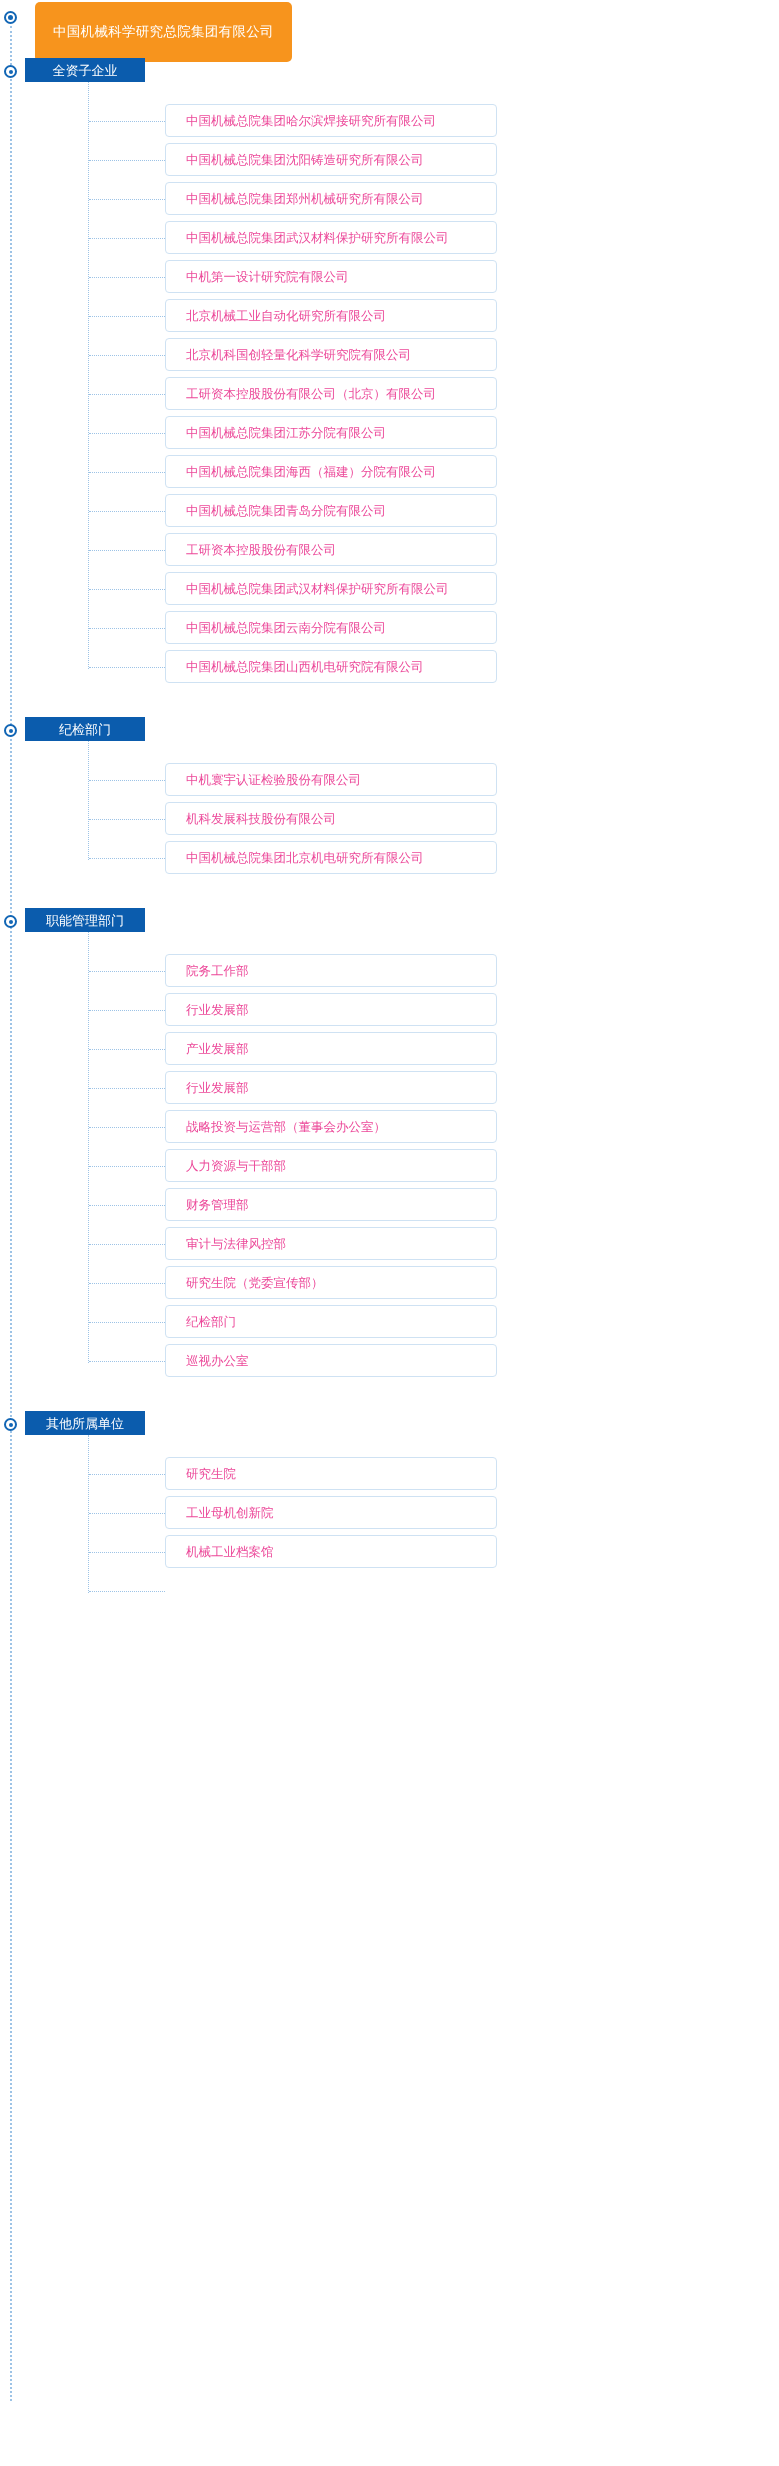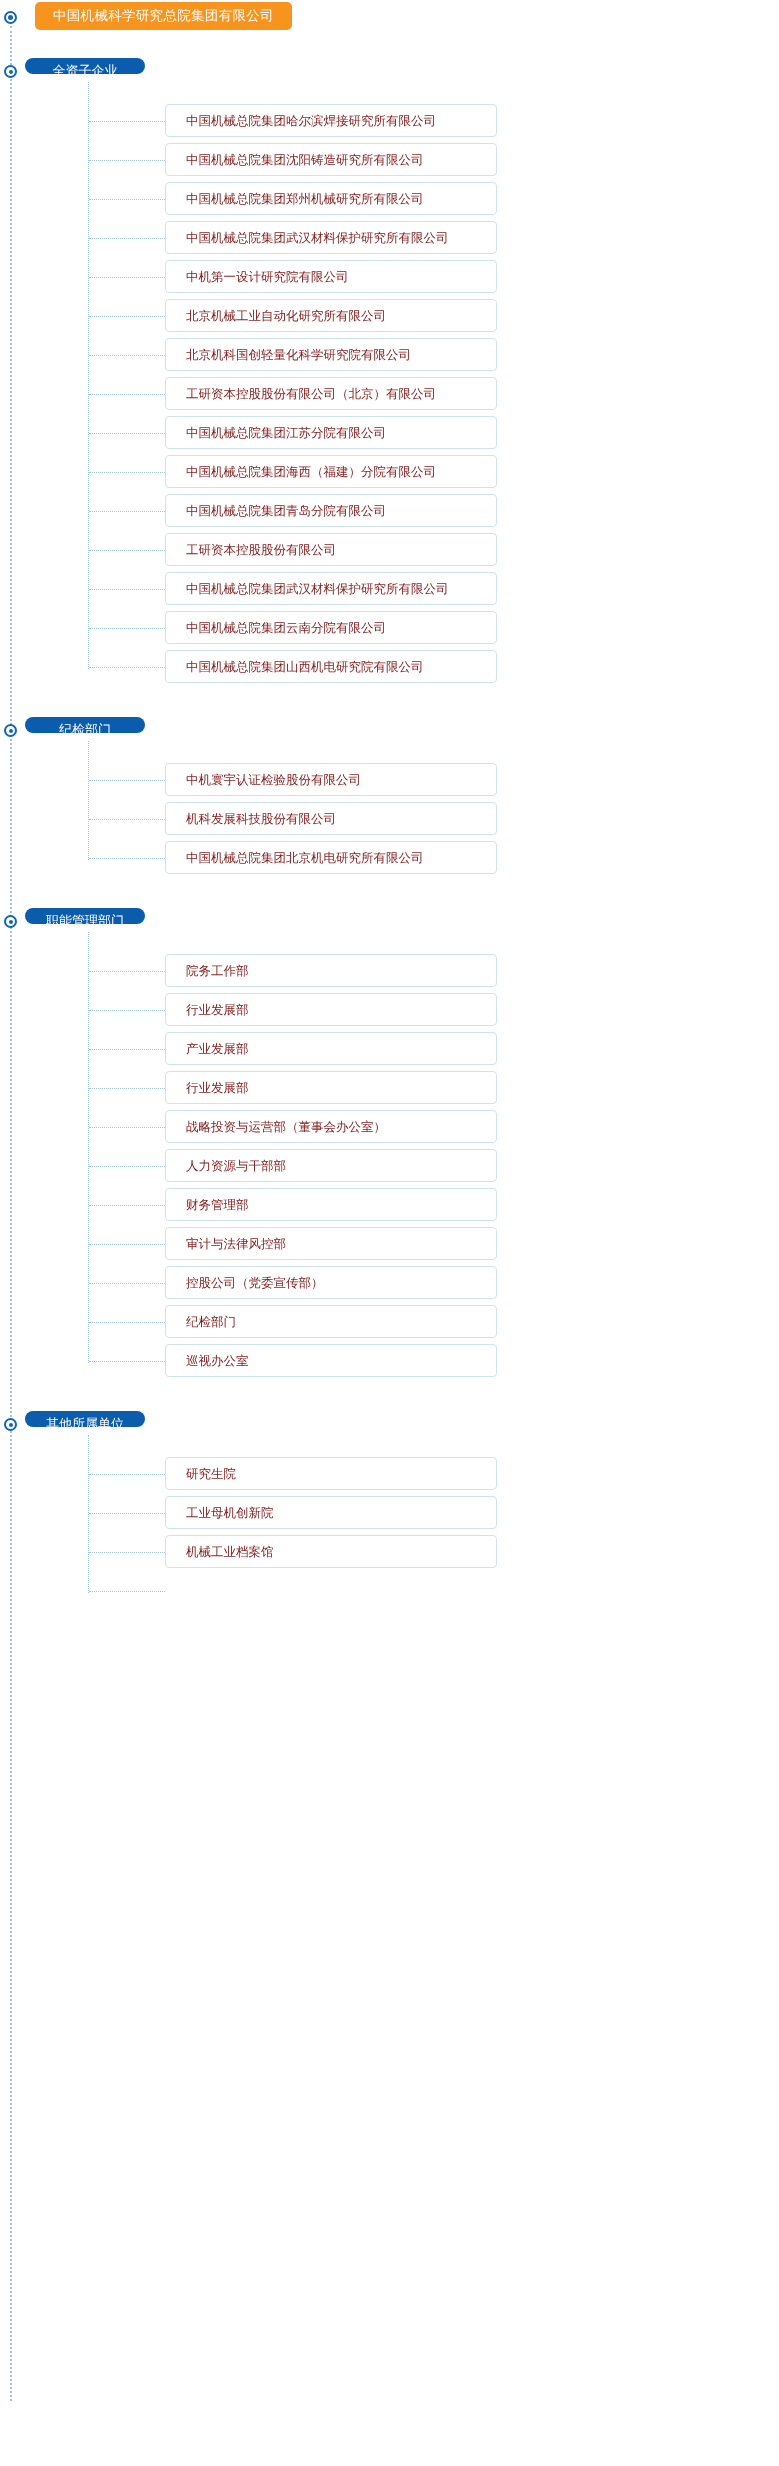"中国机械科学研究总院集团有限公司" .root-node { padding: 0 18px -> 16px 18px }
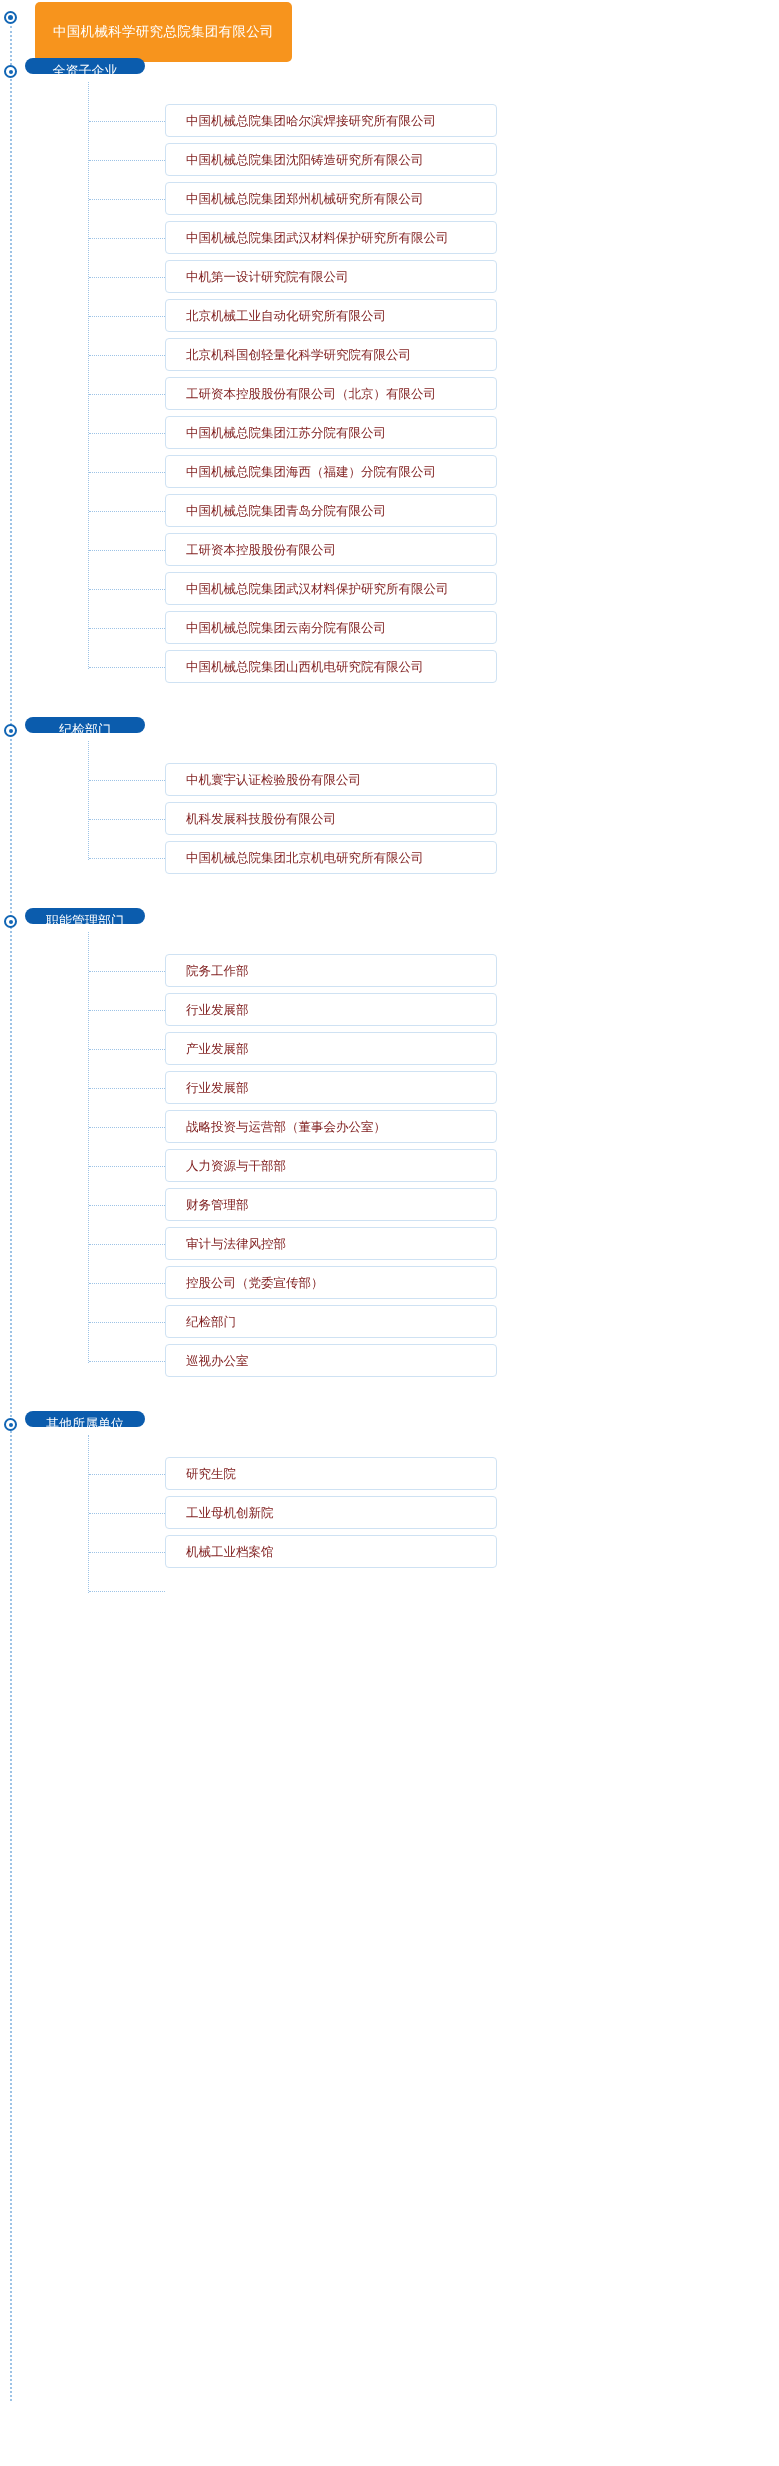"全资子企业" .group-badge { border-radius: 12px -> 0; height: 16px -> 24px }
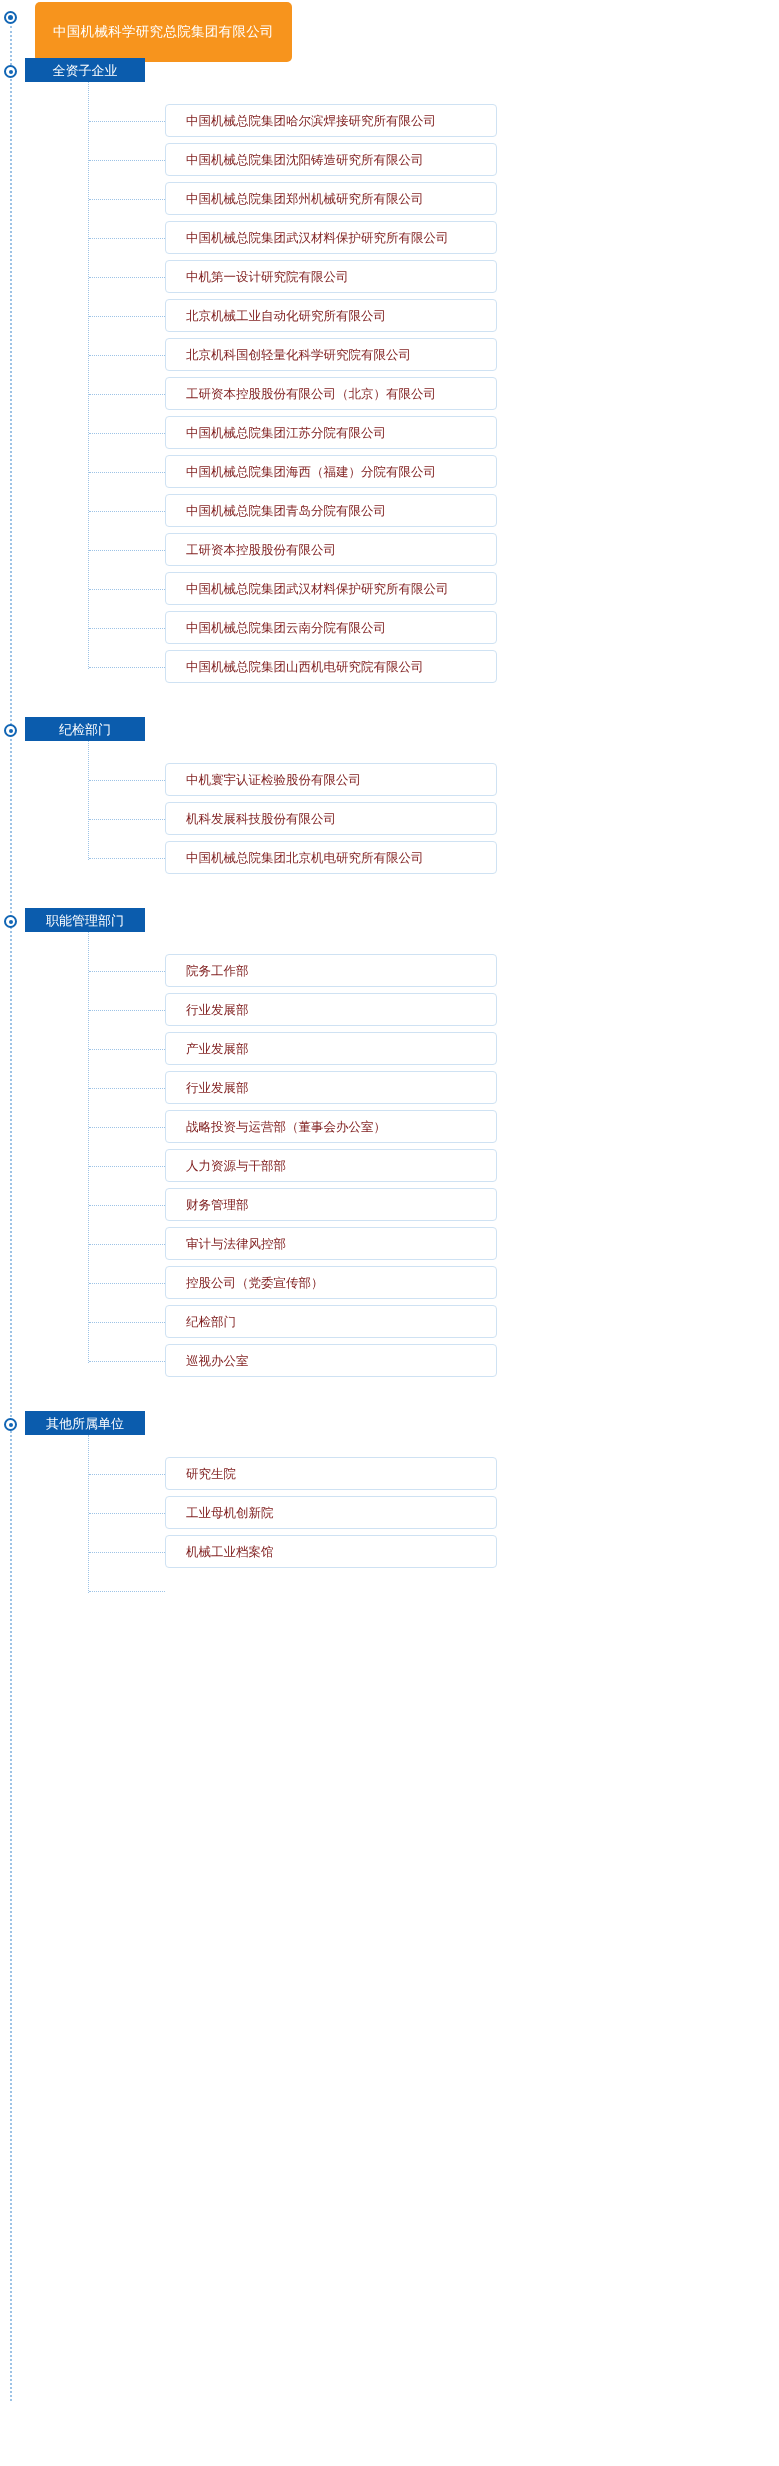"中国机械总院集团哈尔滨焊接研究所有限公司" .item-card { color: #7f1d1d -> #ec4899 }
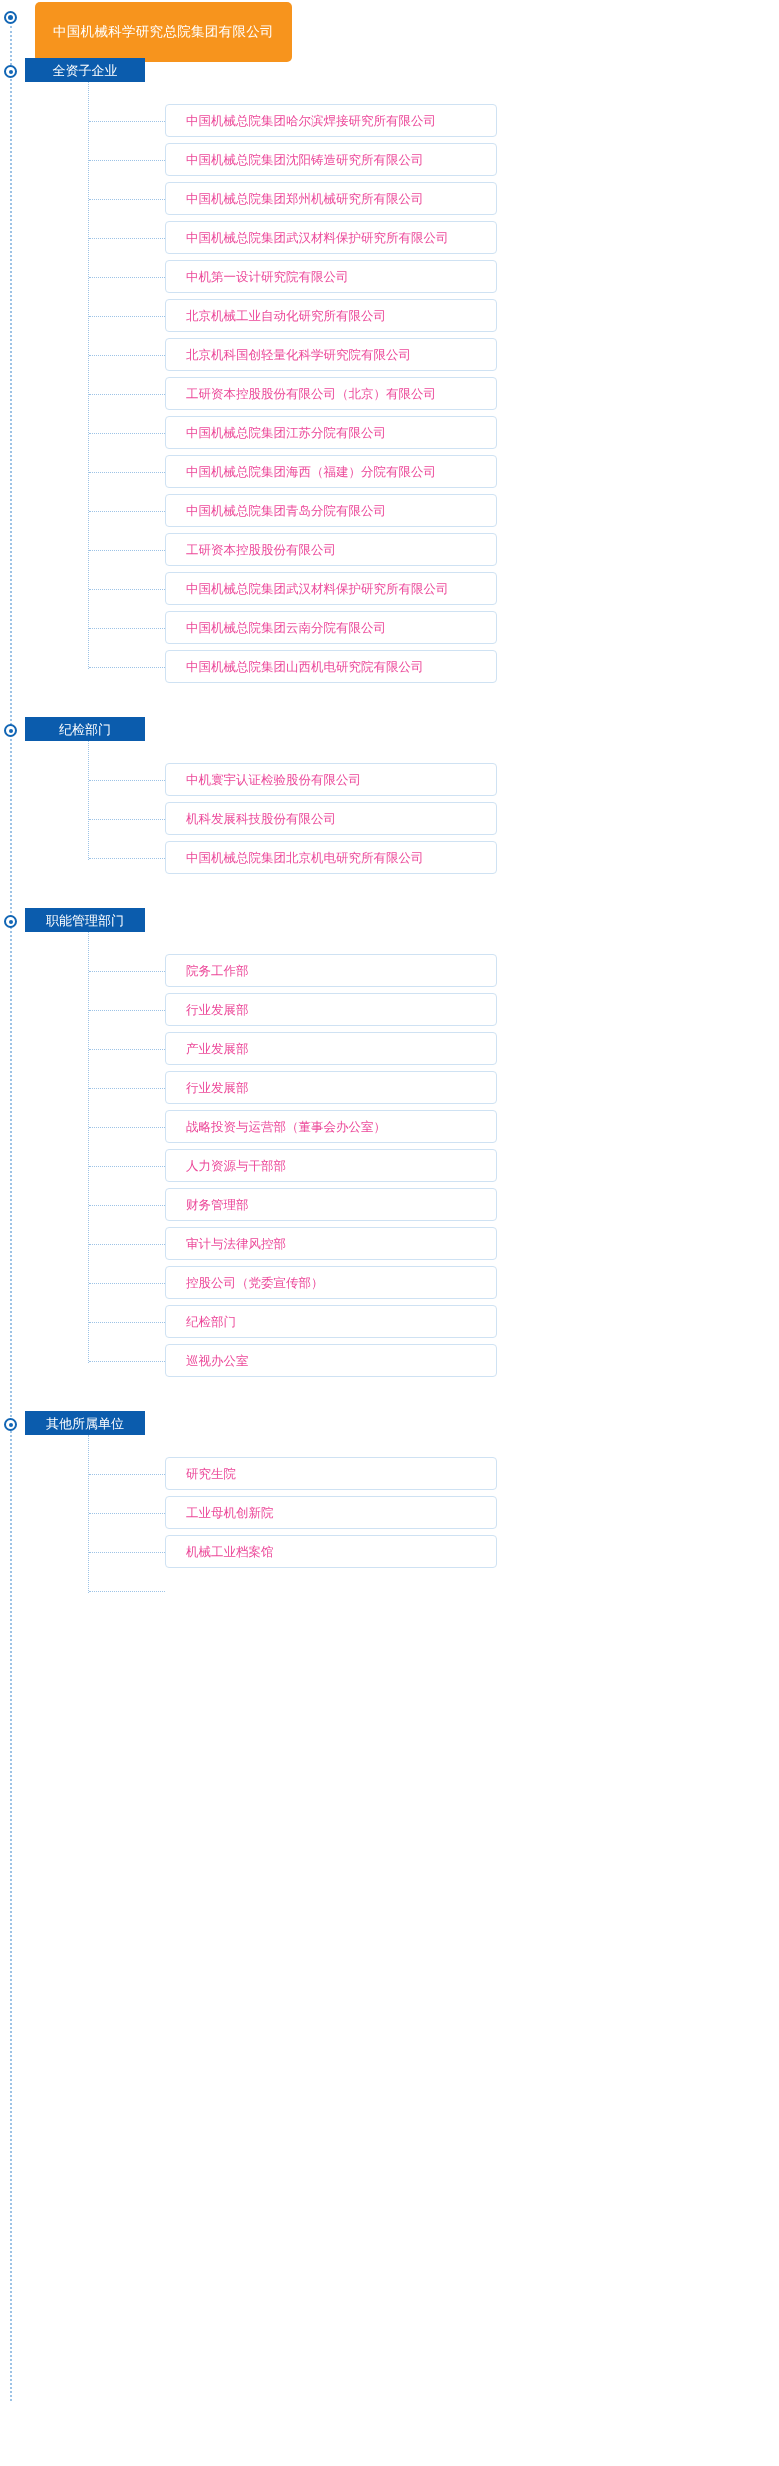"控股公司（党委宣传部）" div.item-card { text: 控股公司 -> 研究生院 }
